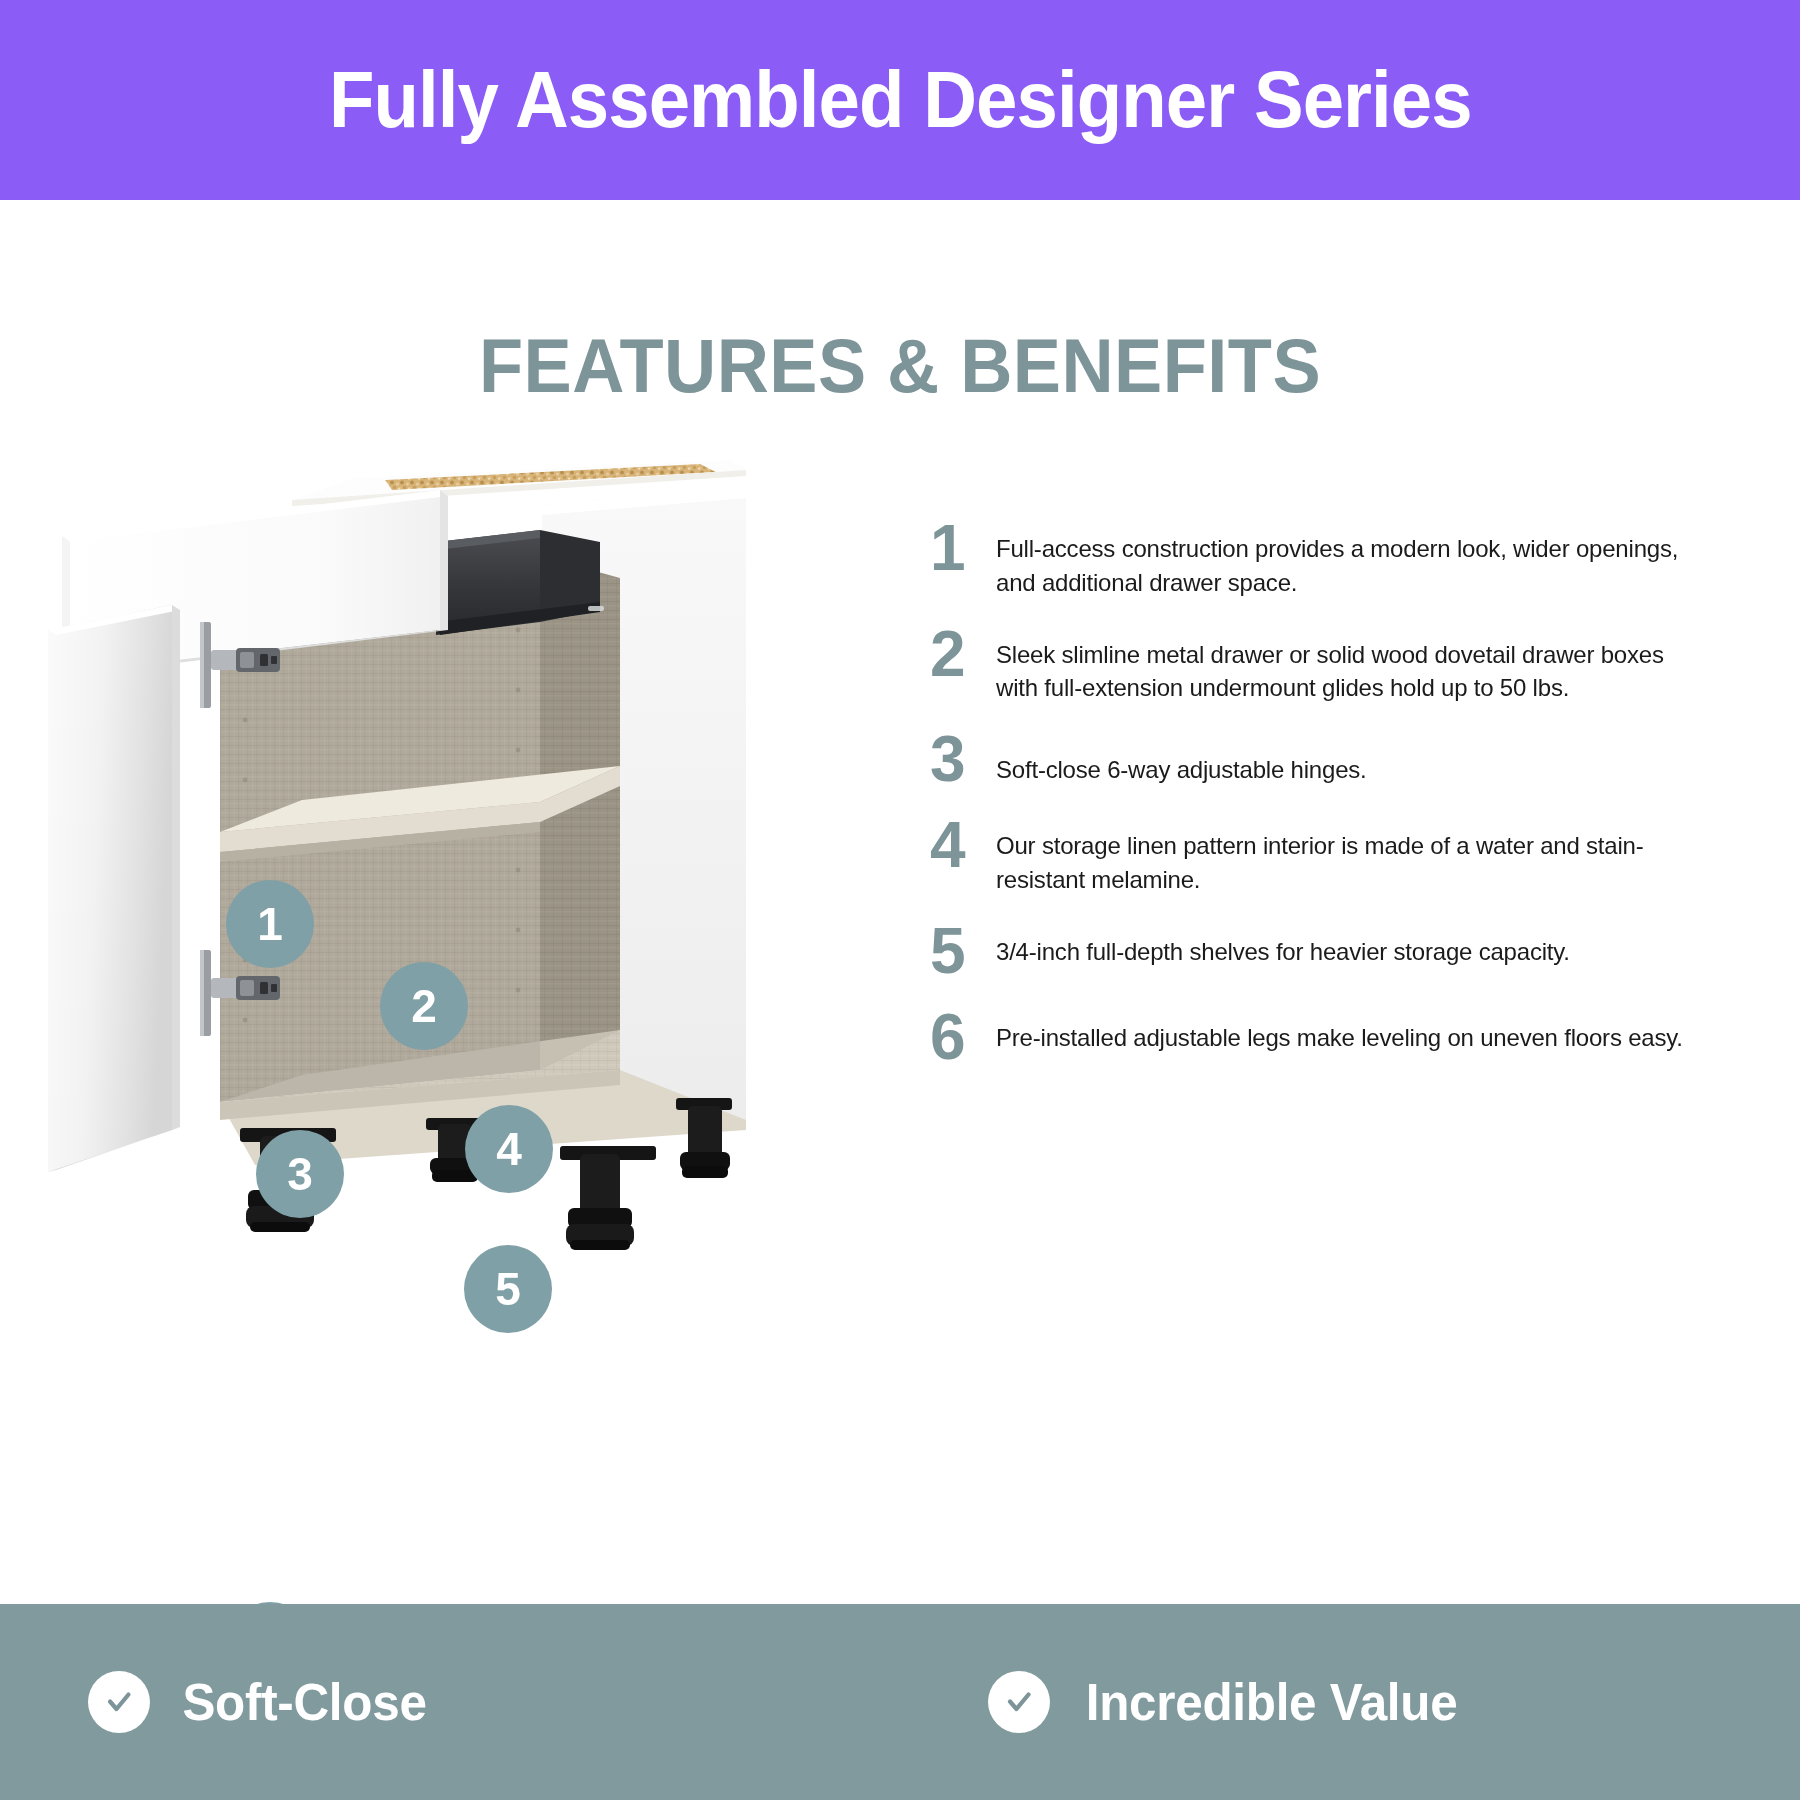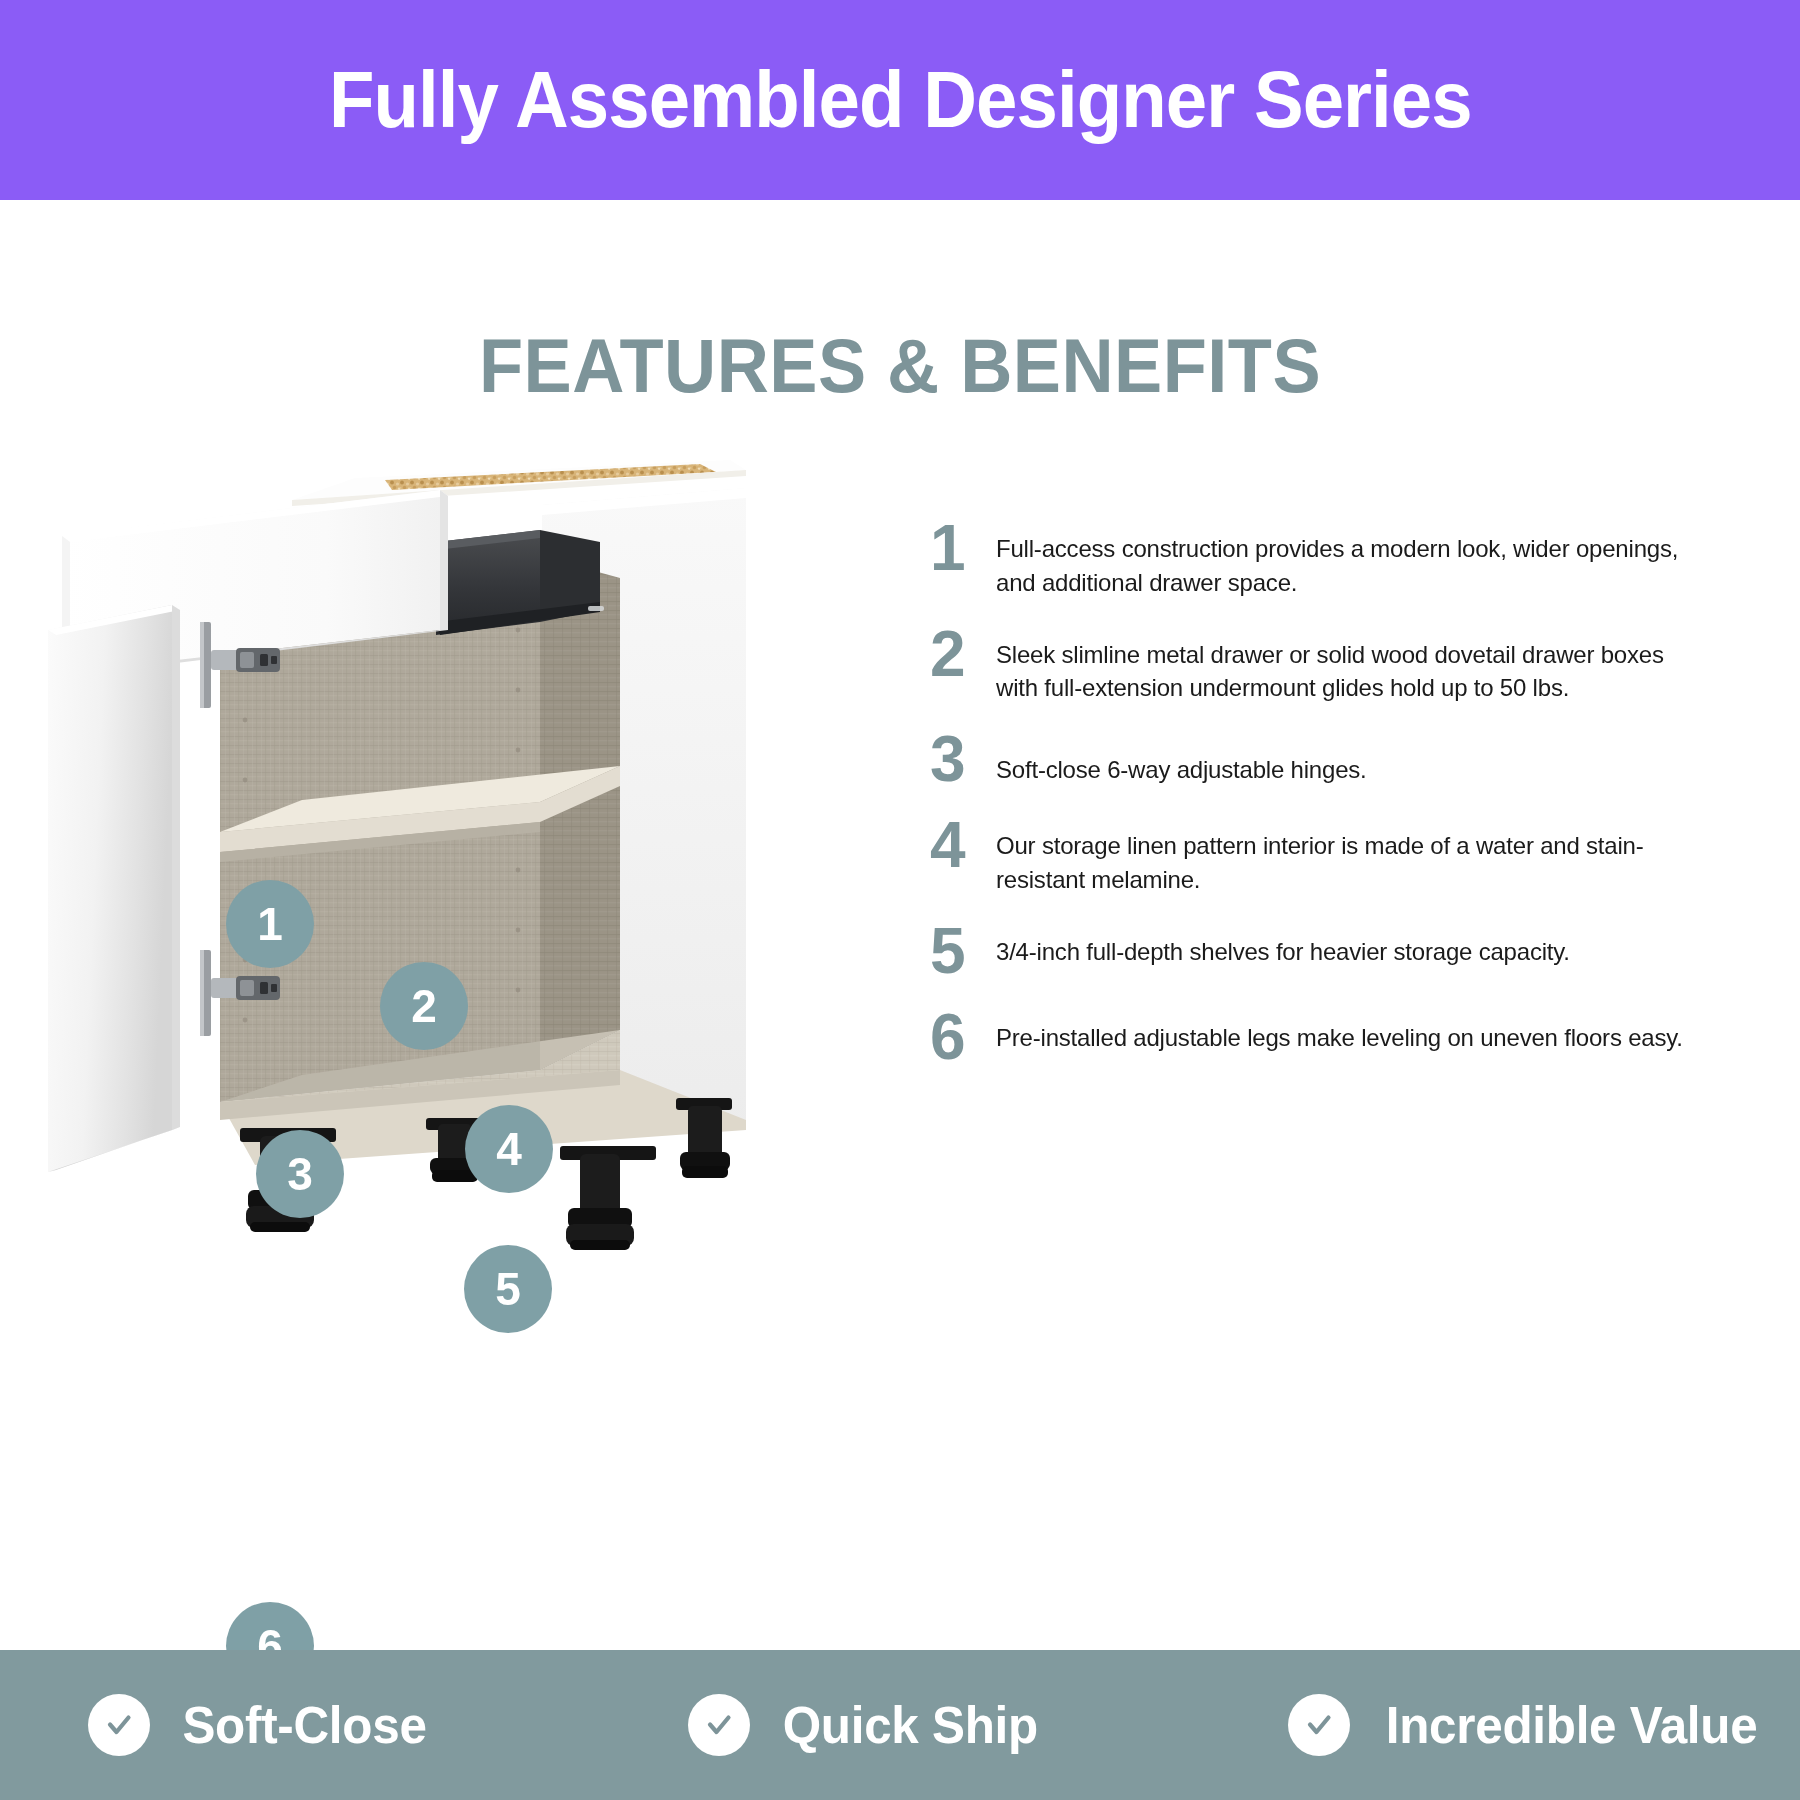"Soft-Close" .footer-banner { height: 150px -> 196px }
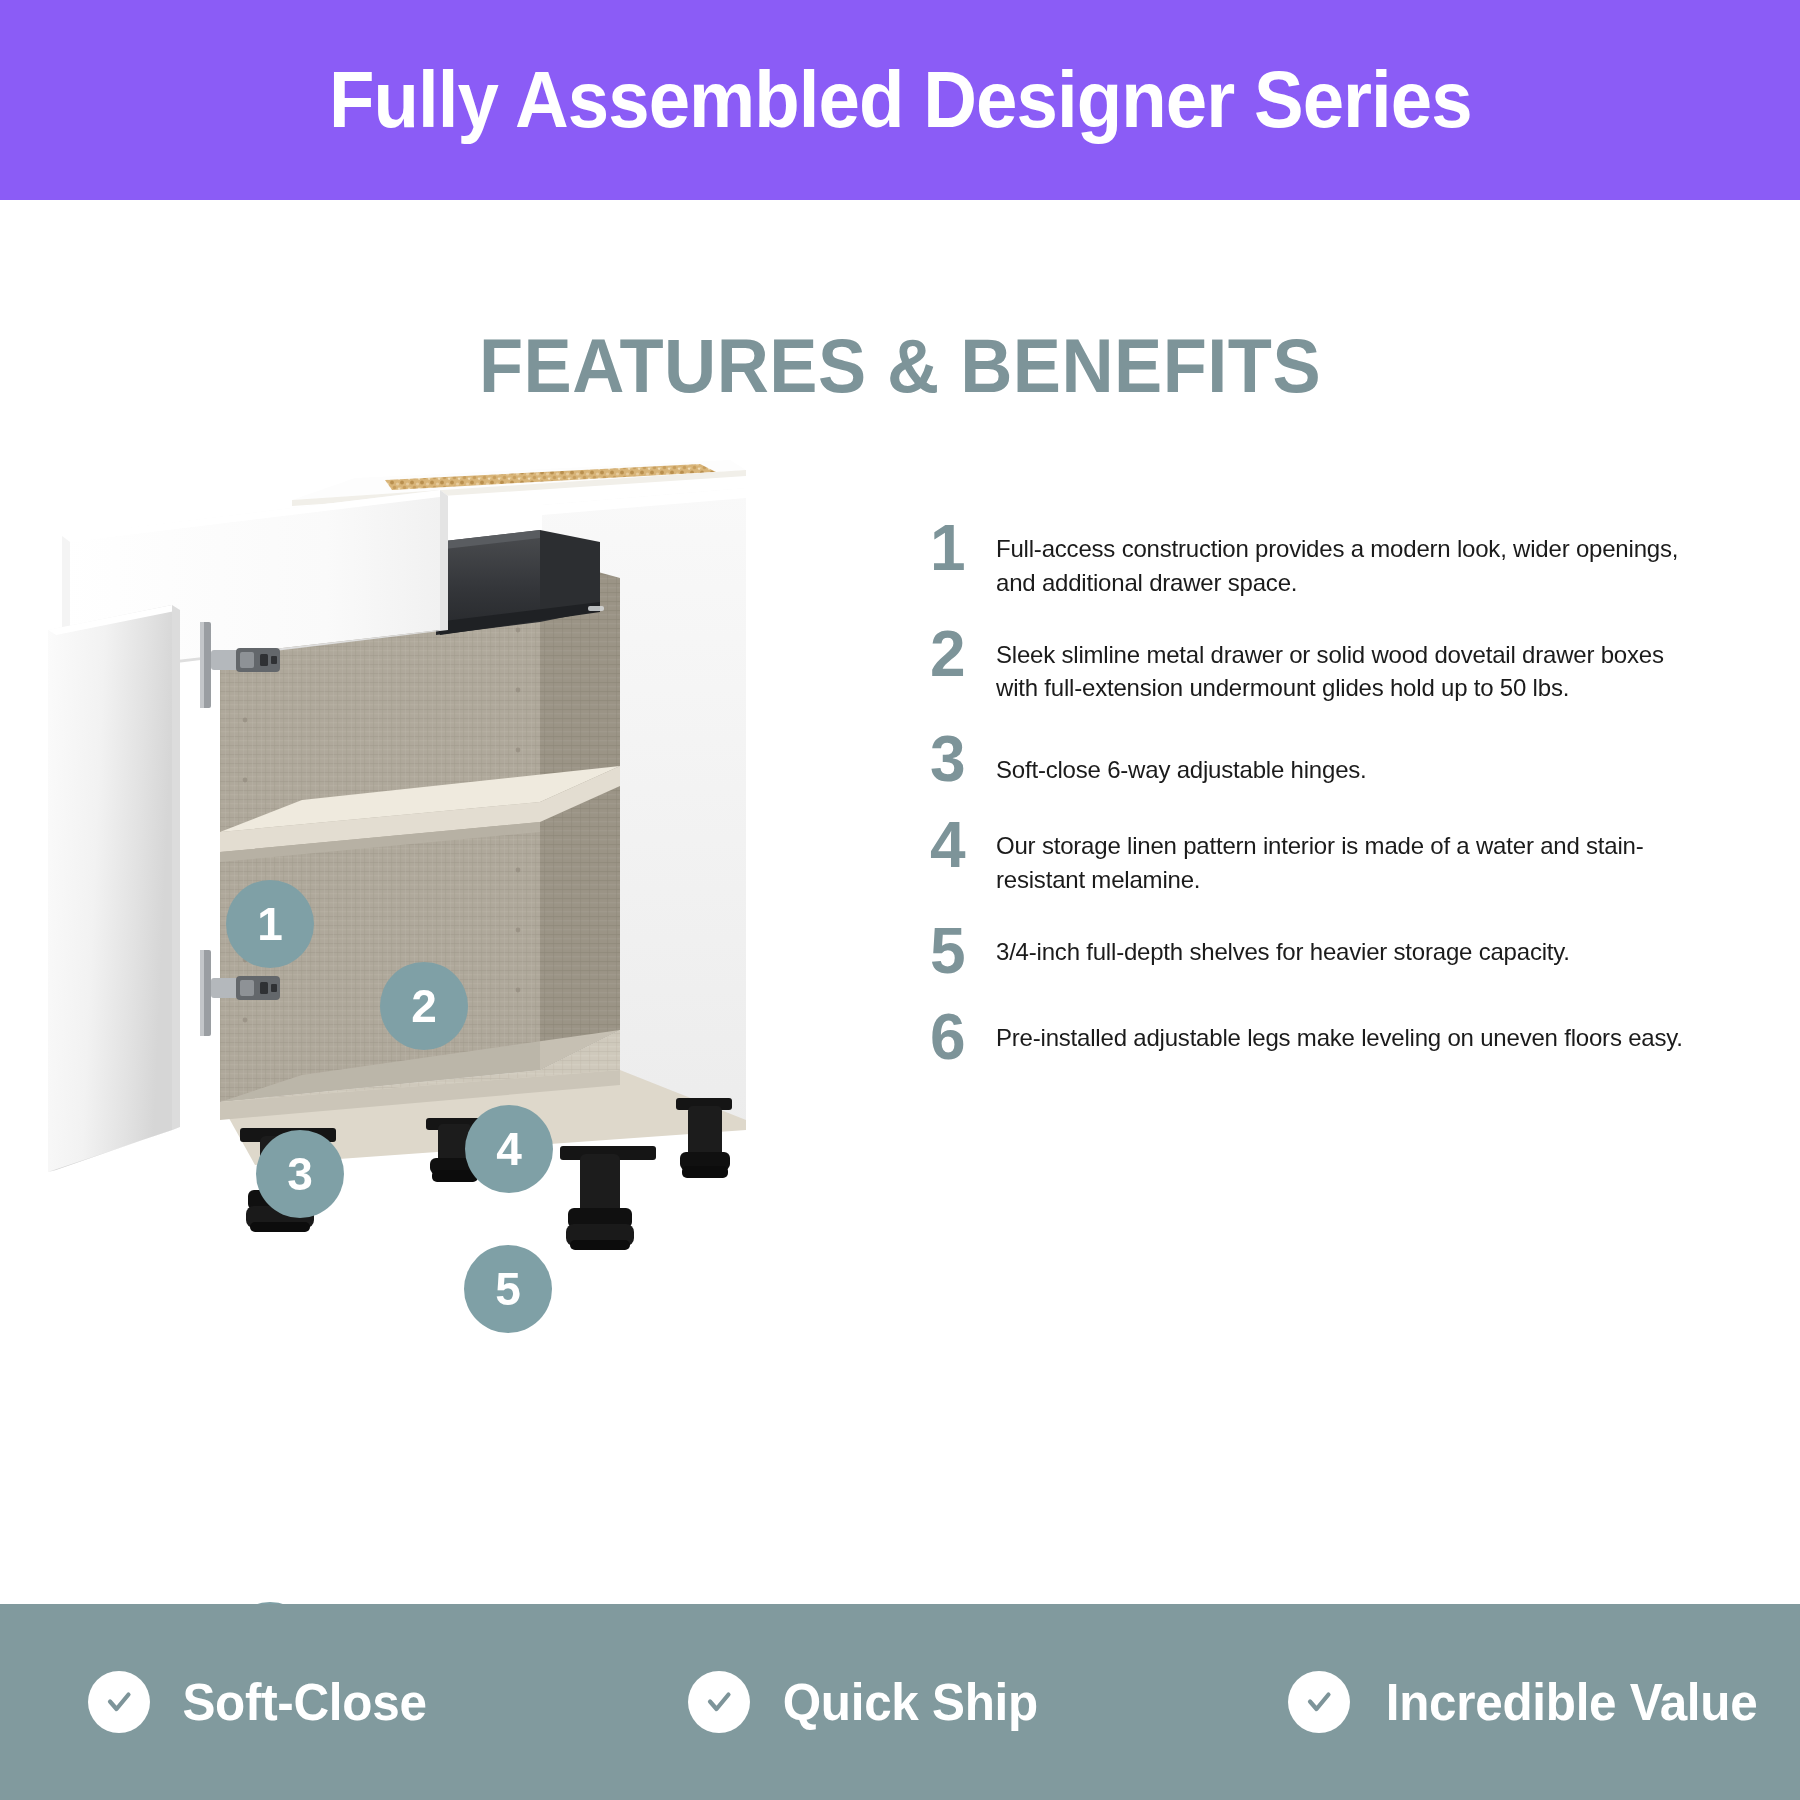"Quick Ship" div.footer-item { html: <div> <span> <svg> <path></path> </svg> </span> <span>Quick Ship</span> </div> -> none }
